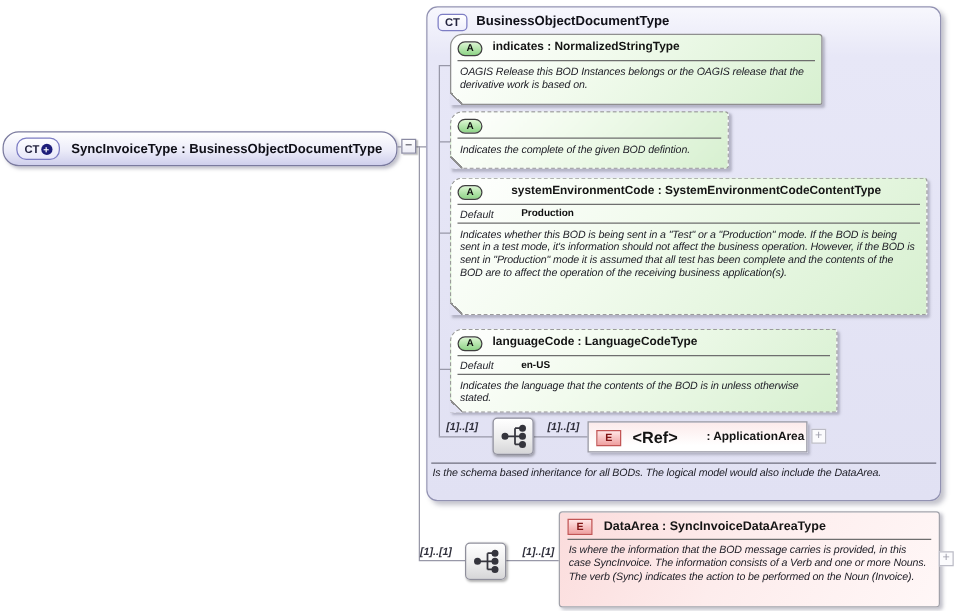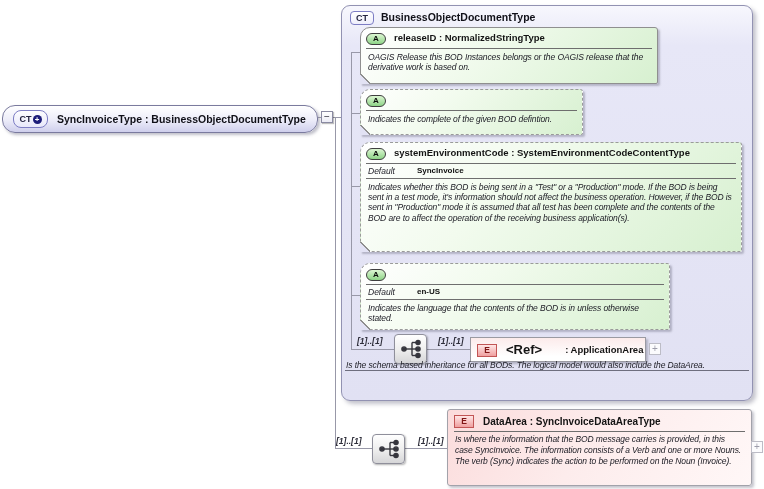"releaseID : NormalizedStringType" span.attr-name { text: releaseID -> indicates }
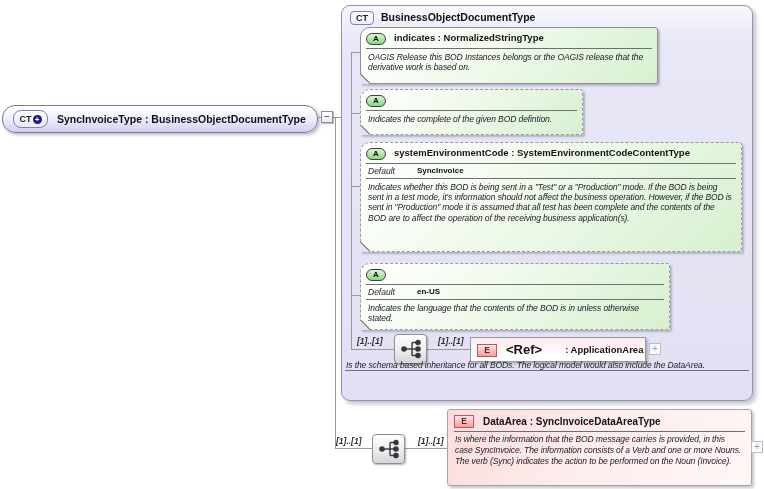"systemEnvironmentCode :" .attr-name.center { text-align: left -> center }
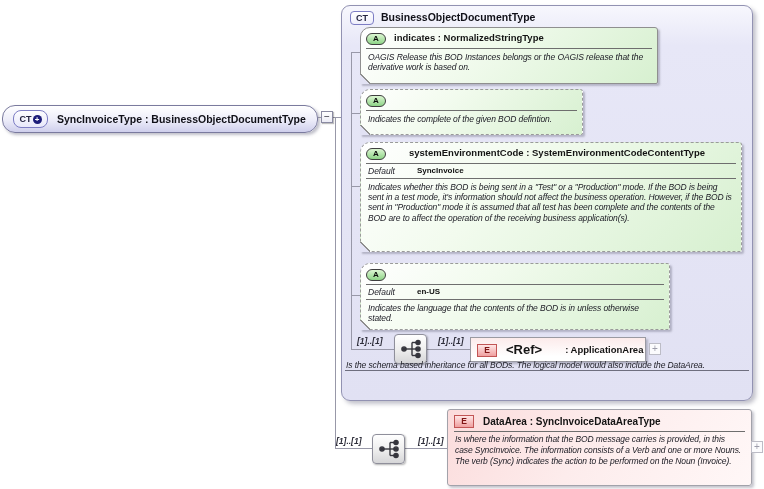"SyncInvoice" span.val { text: SyncInvoice -> Production }
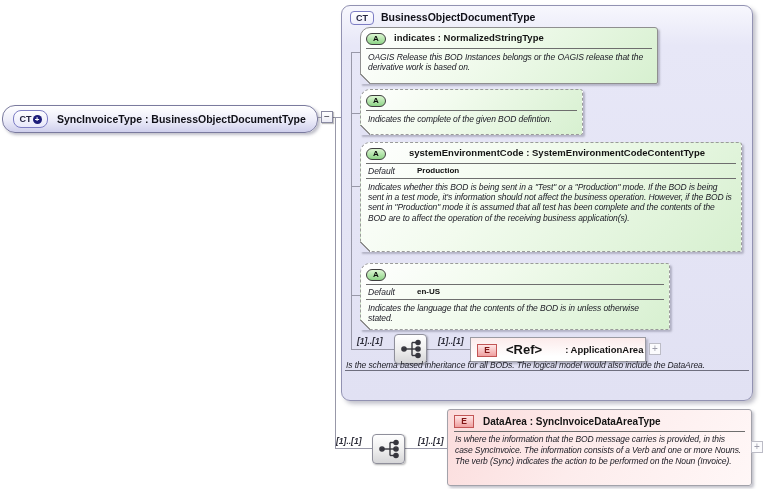"languageCode : LanguageCodeType" span.attr-name { html: none -> <span>languageCode : LanguageCodeType</span> }
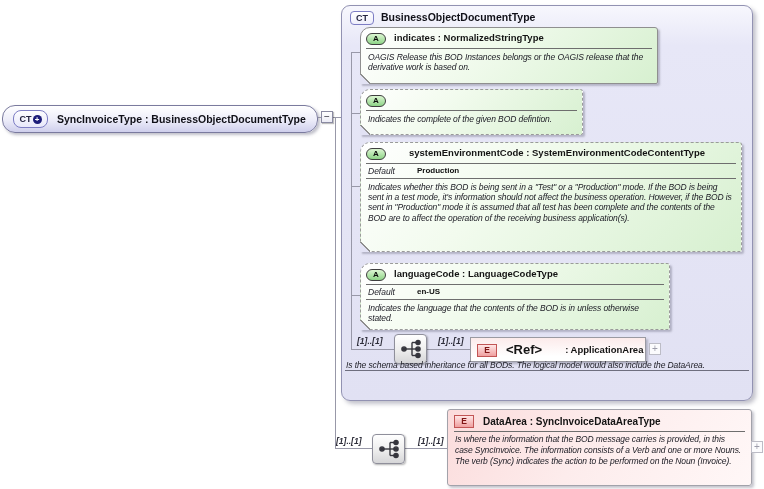"Is the schema based inheritance" .footer-text { top: 360px -> 373px }
